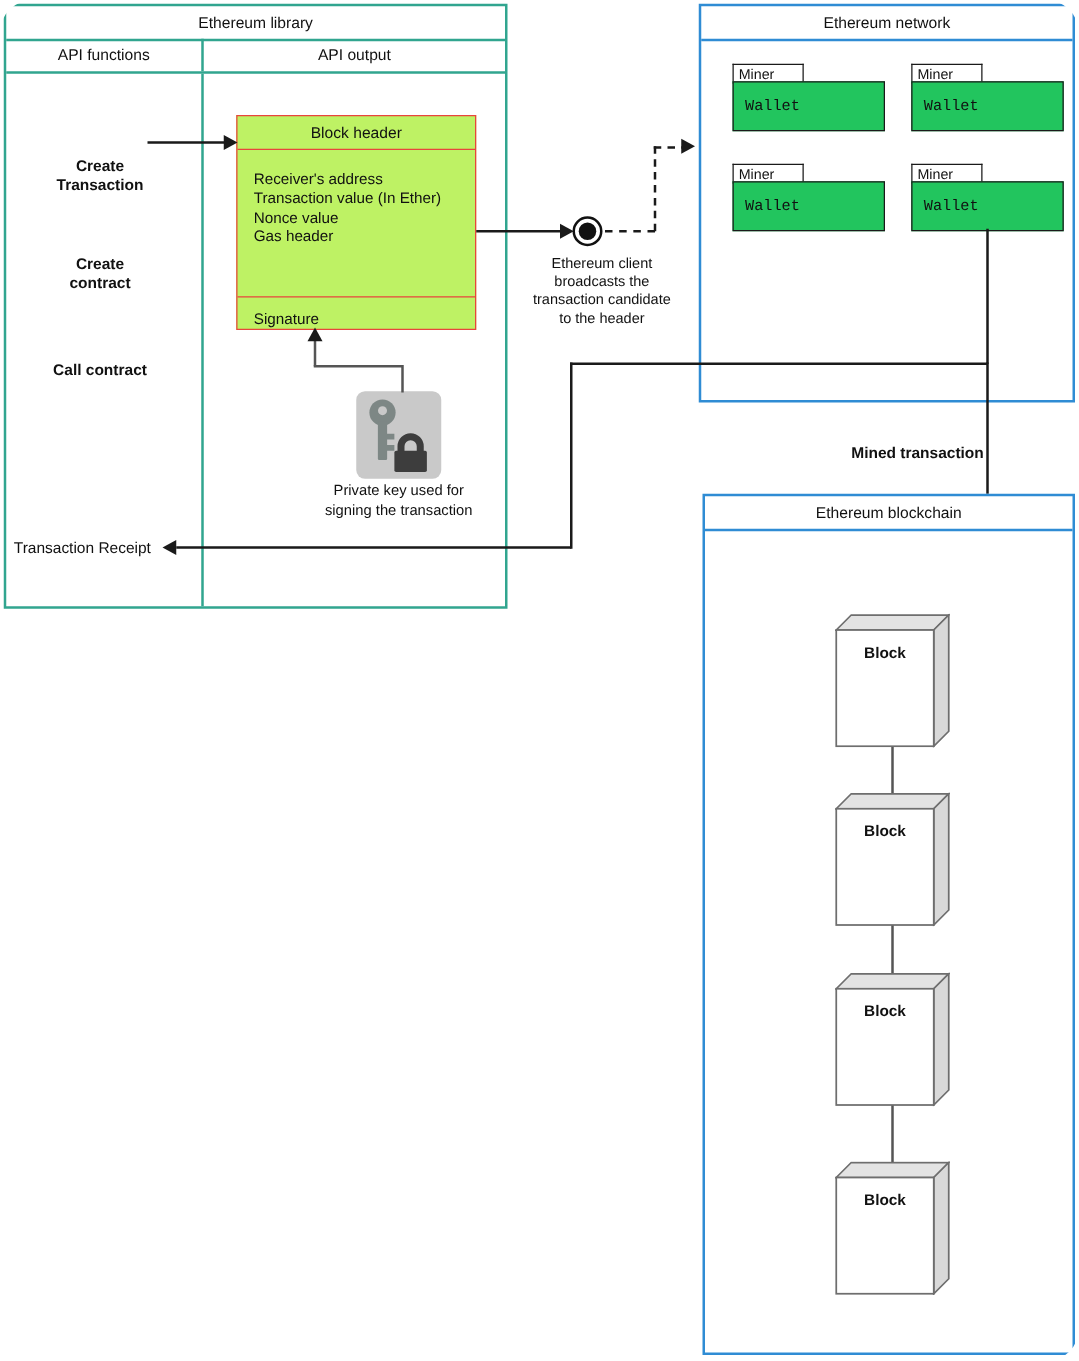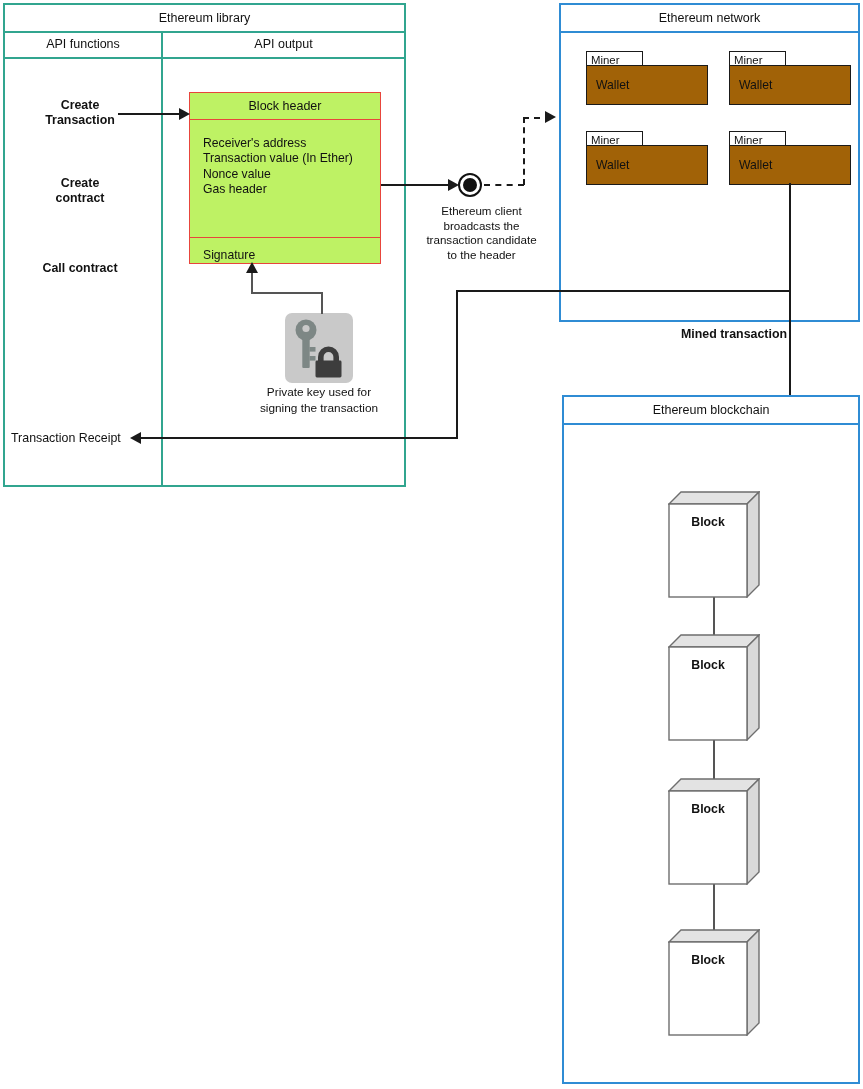"Ethereum library" #stage { border-radius: none -> 26px }
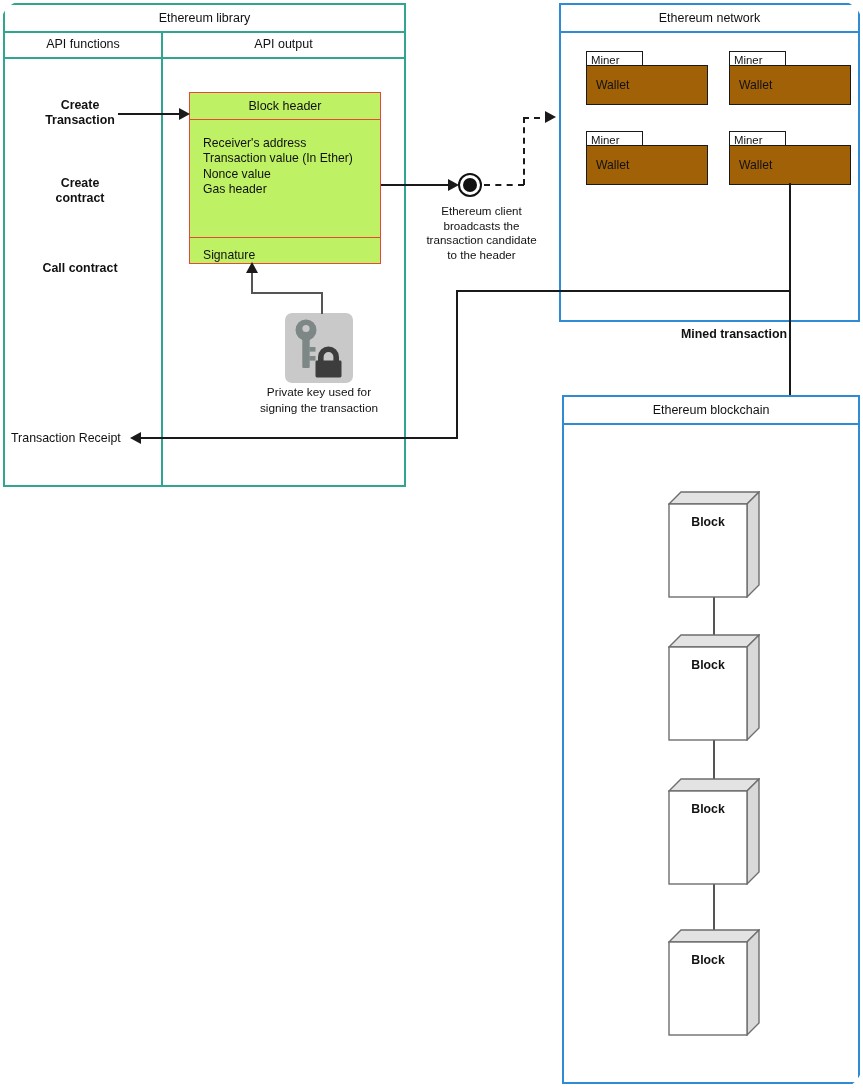"Wallet" .pkg-body { background: #a16207 -> #22c55e; font-family: none -> Liberation Mono, monospace }
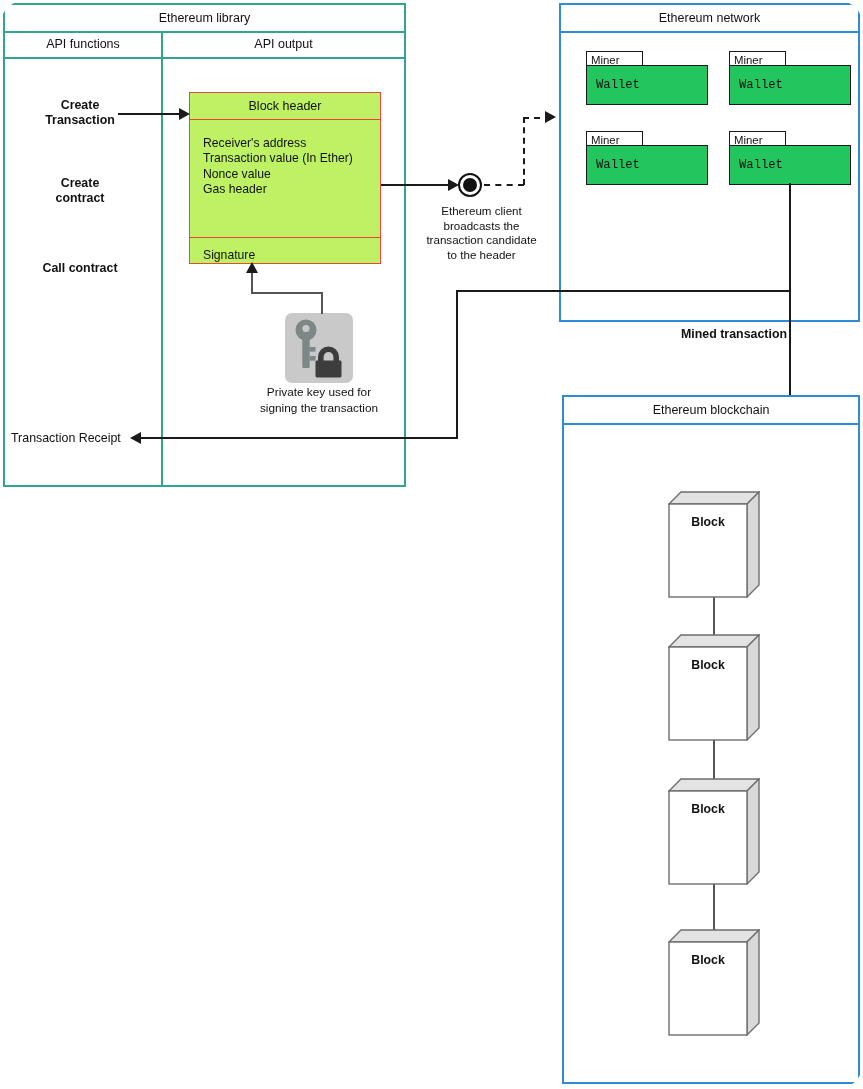"Create" .lbl-b { margin-top: none -> 28px }
